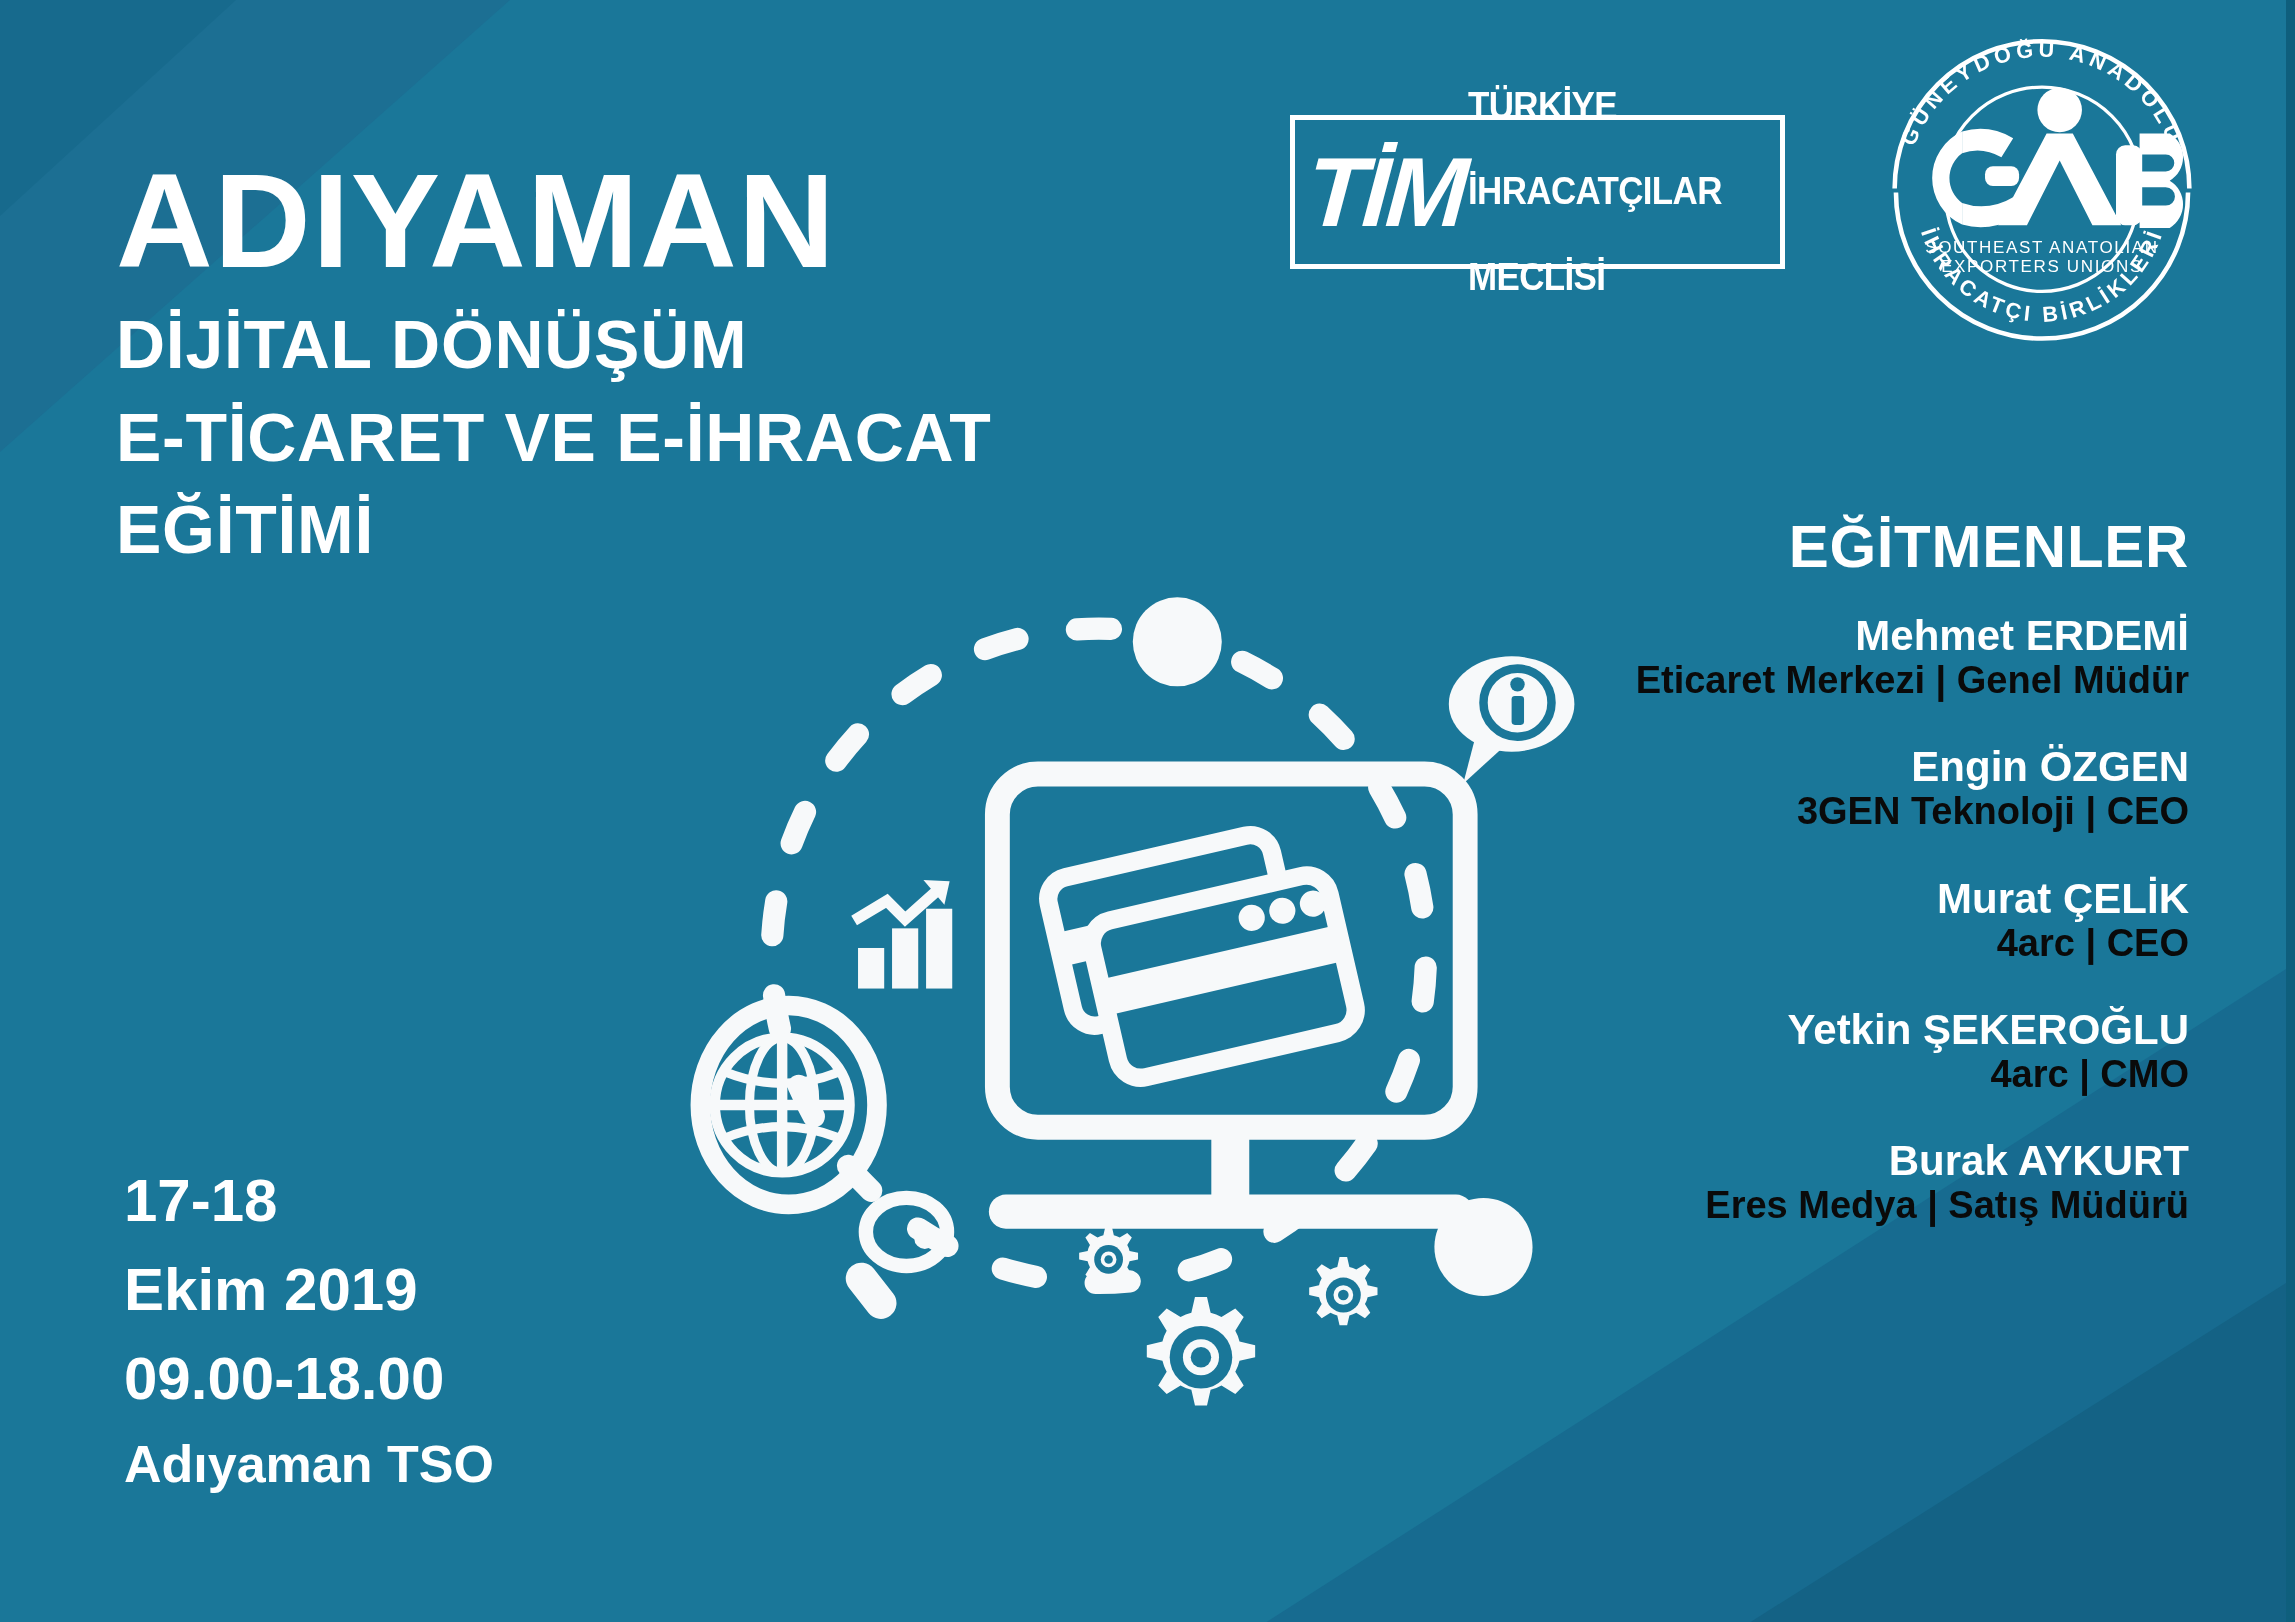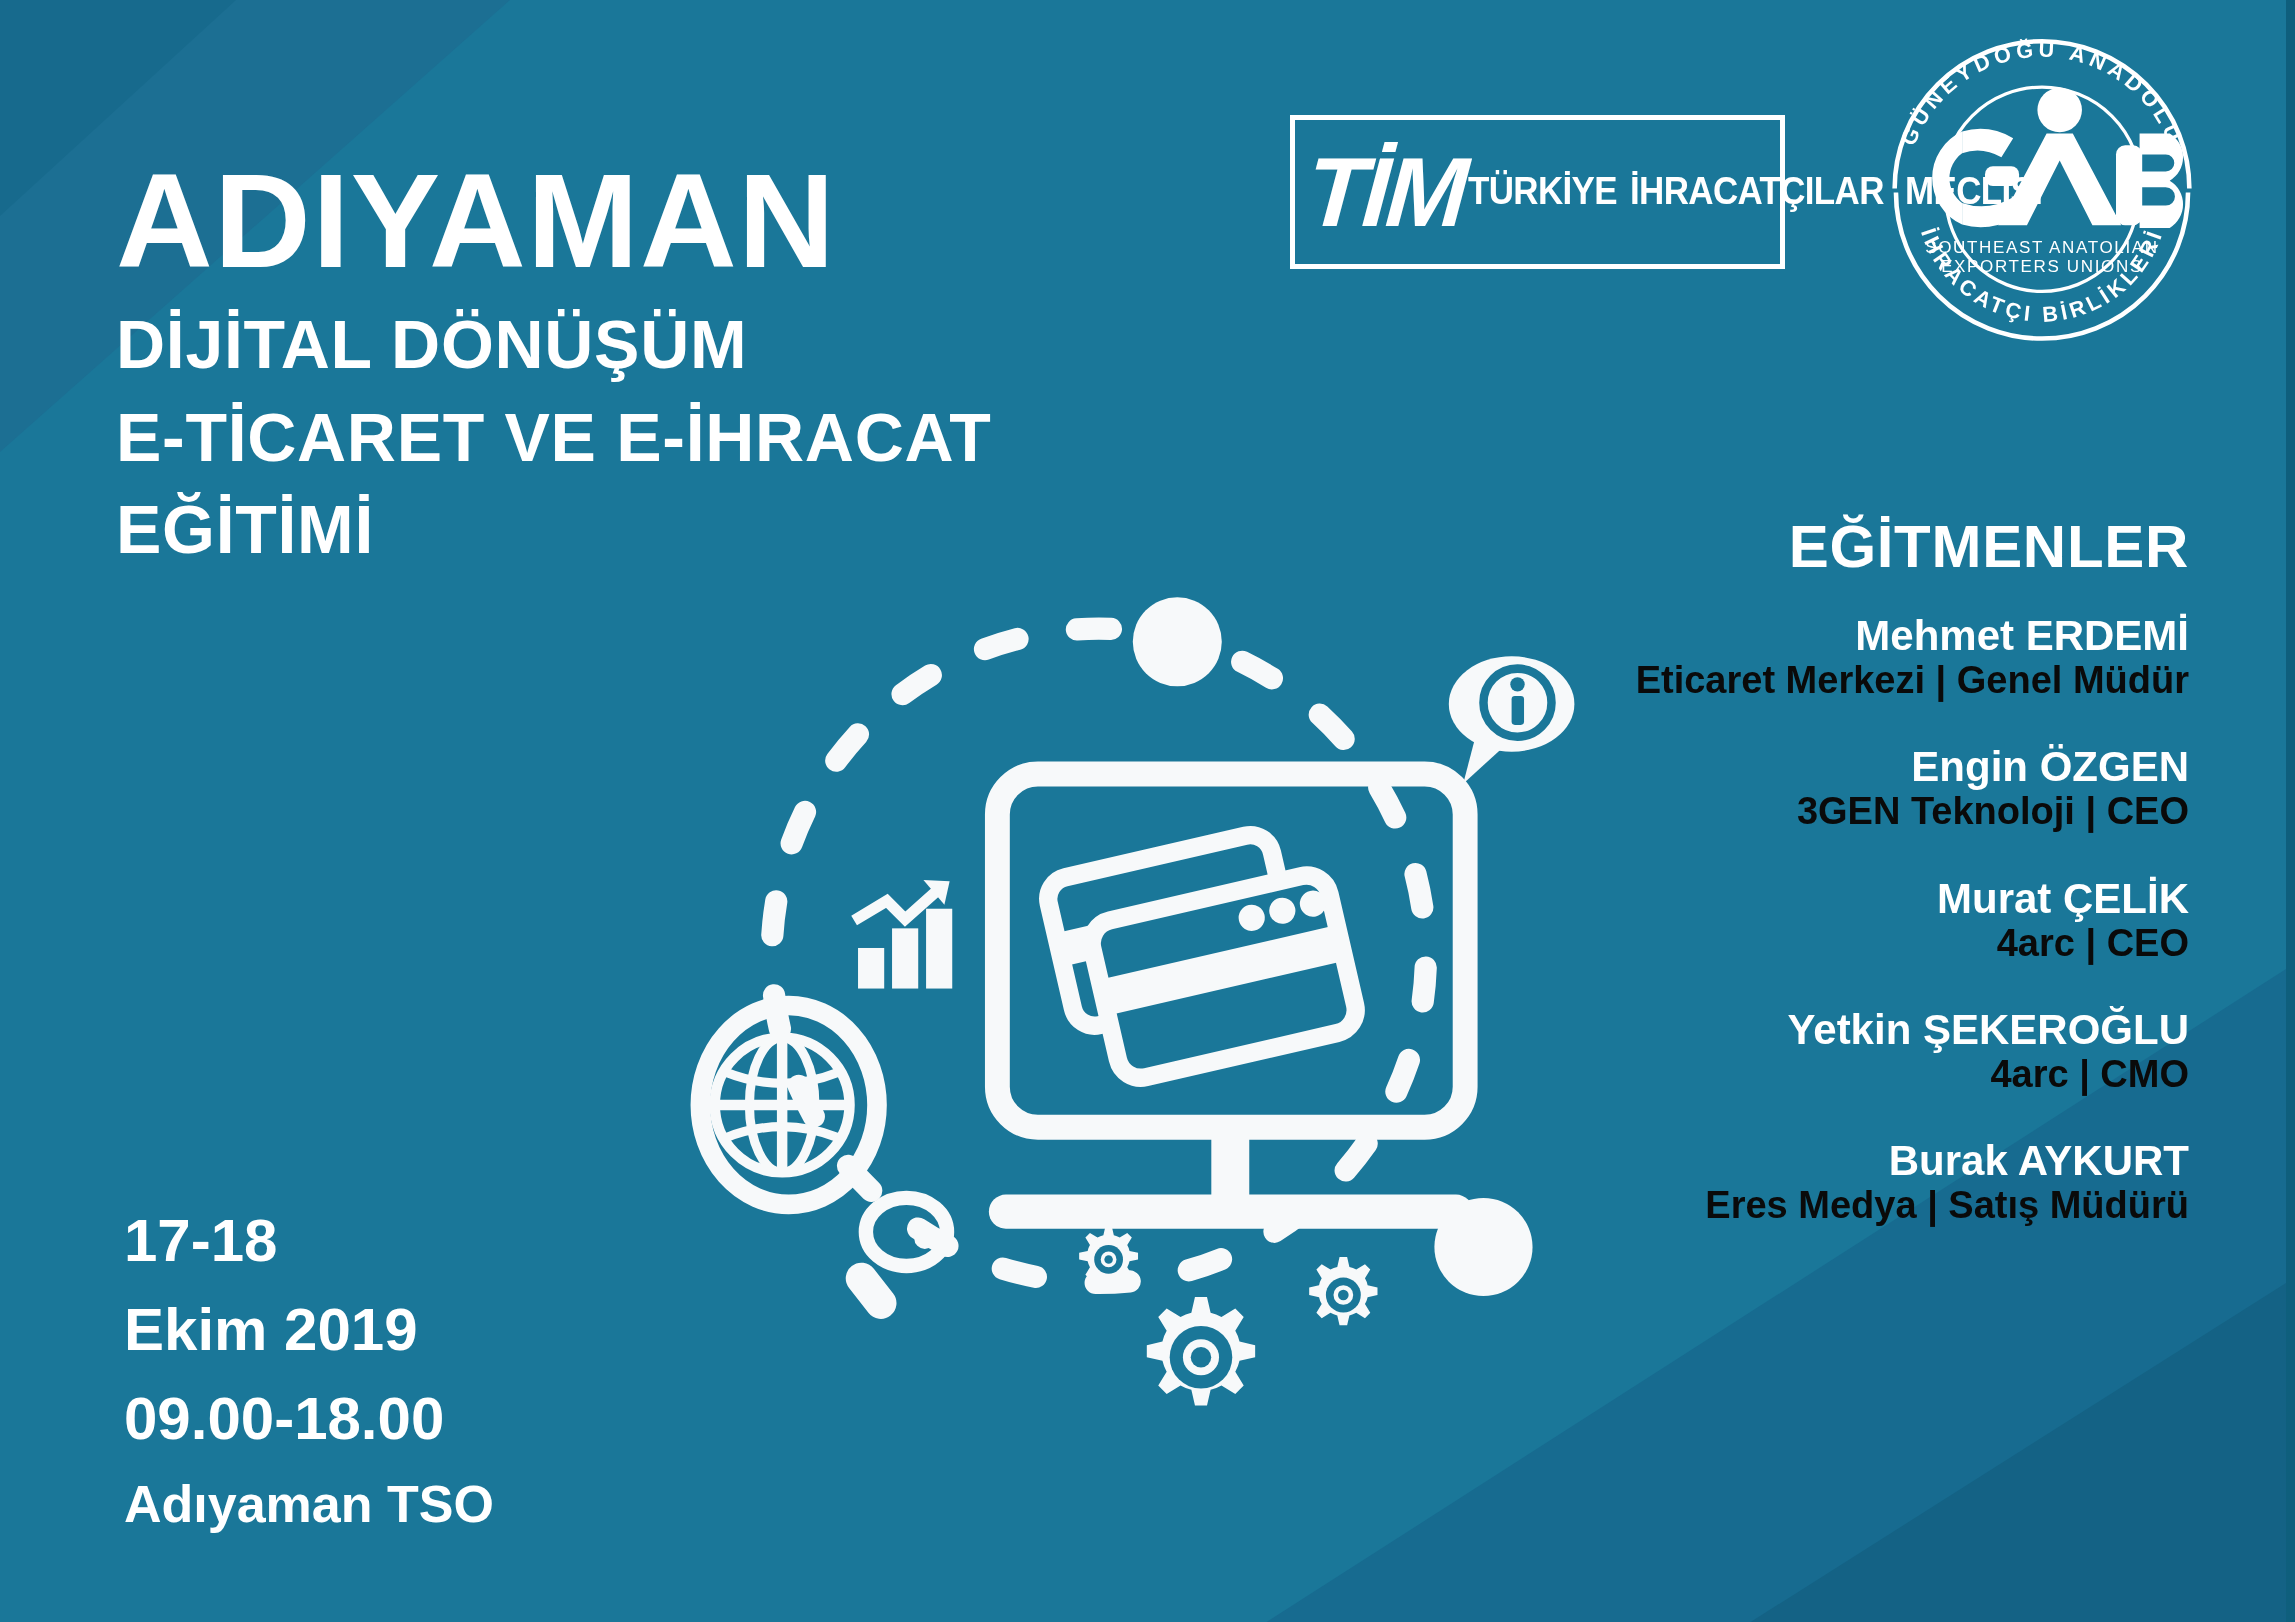"TÜRKİYE" .tim-words { flex-direction: row -> column; gap: none -> 48px }
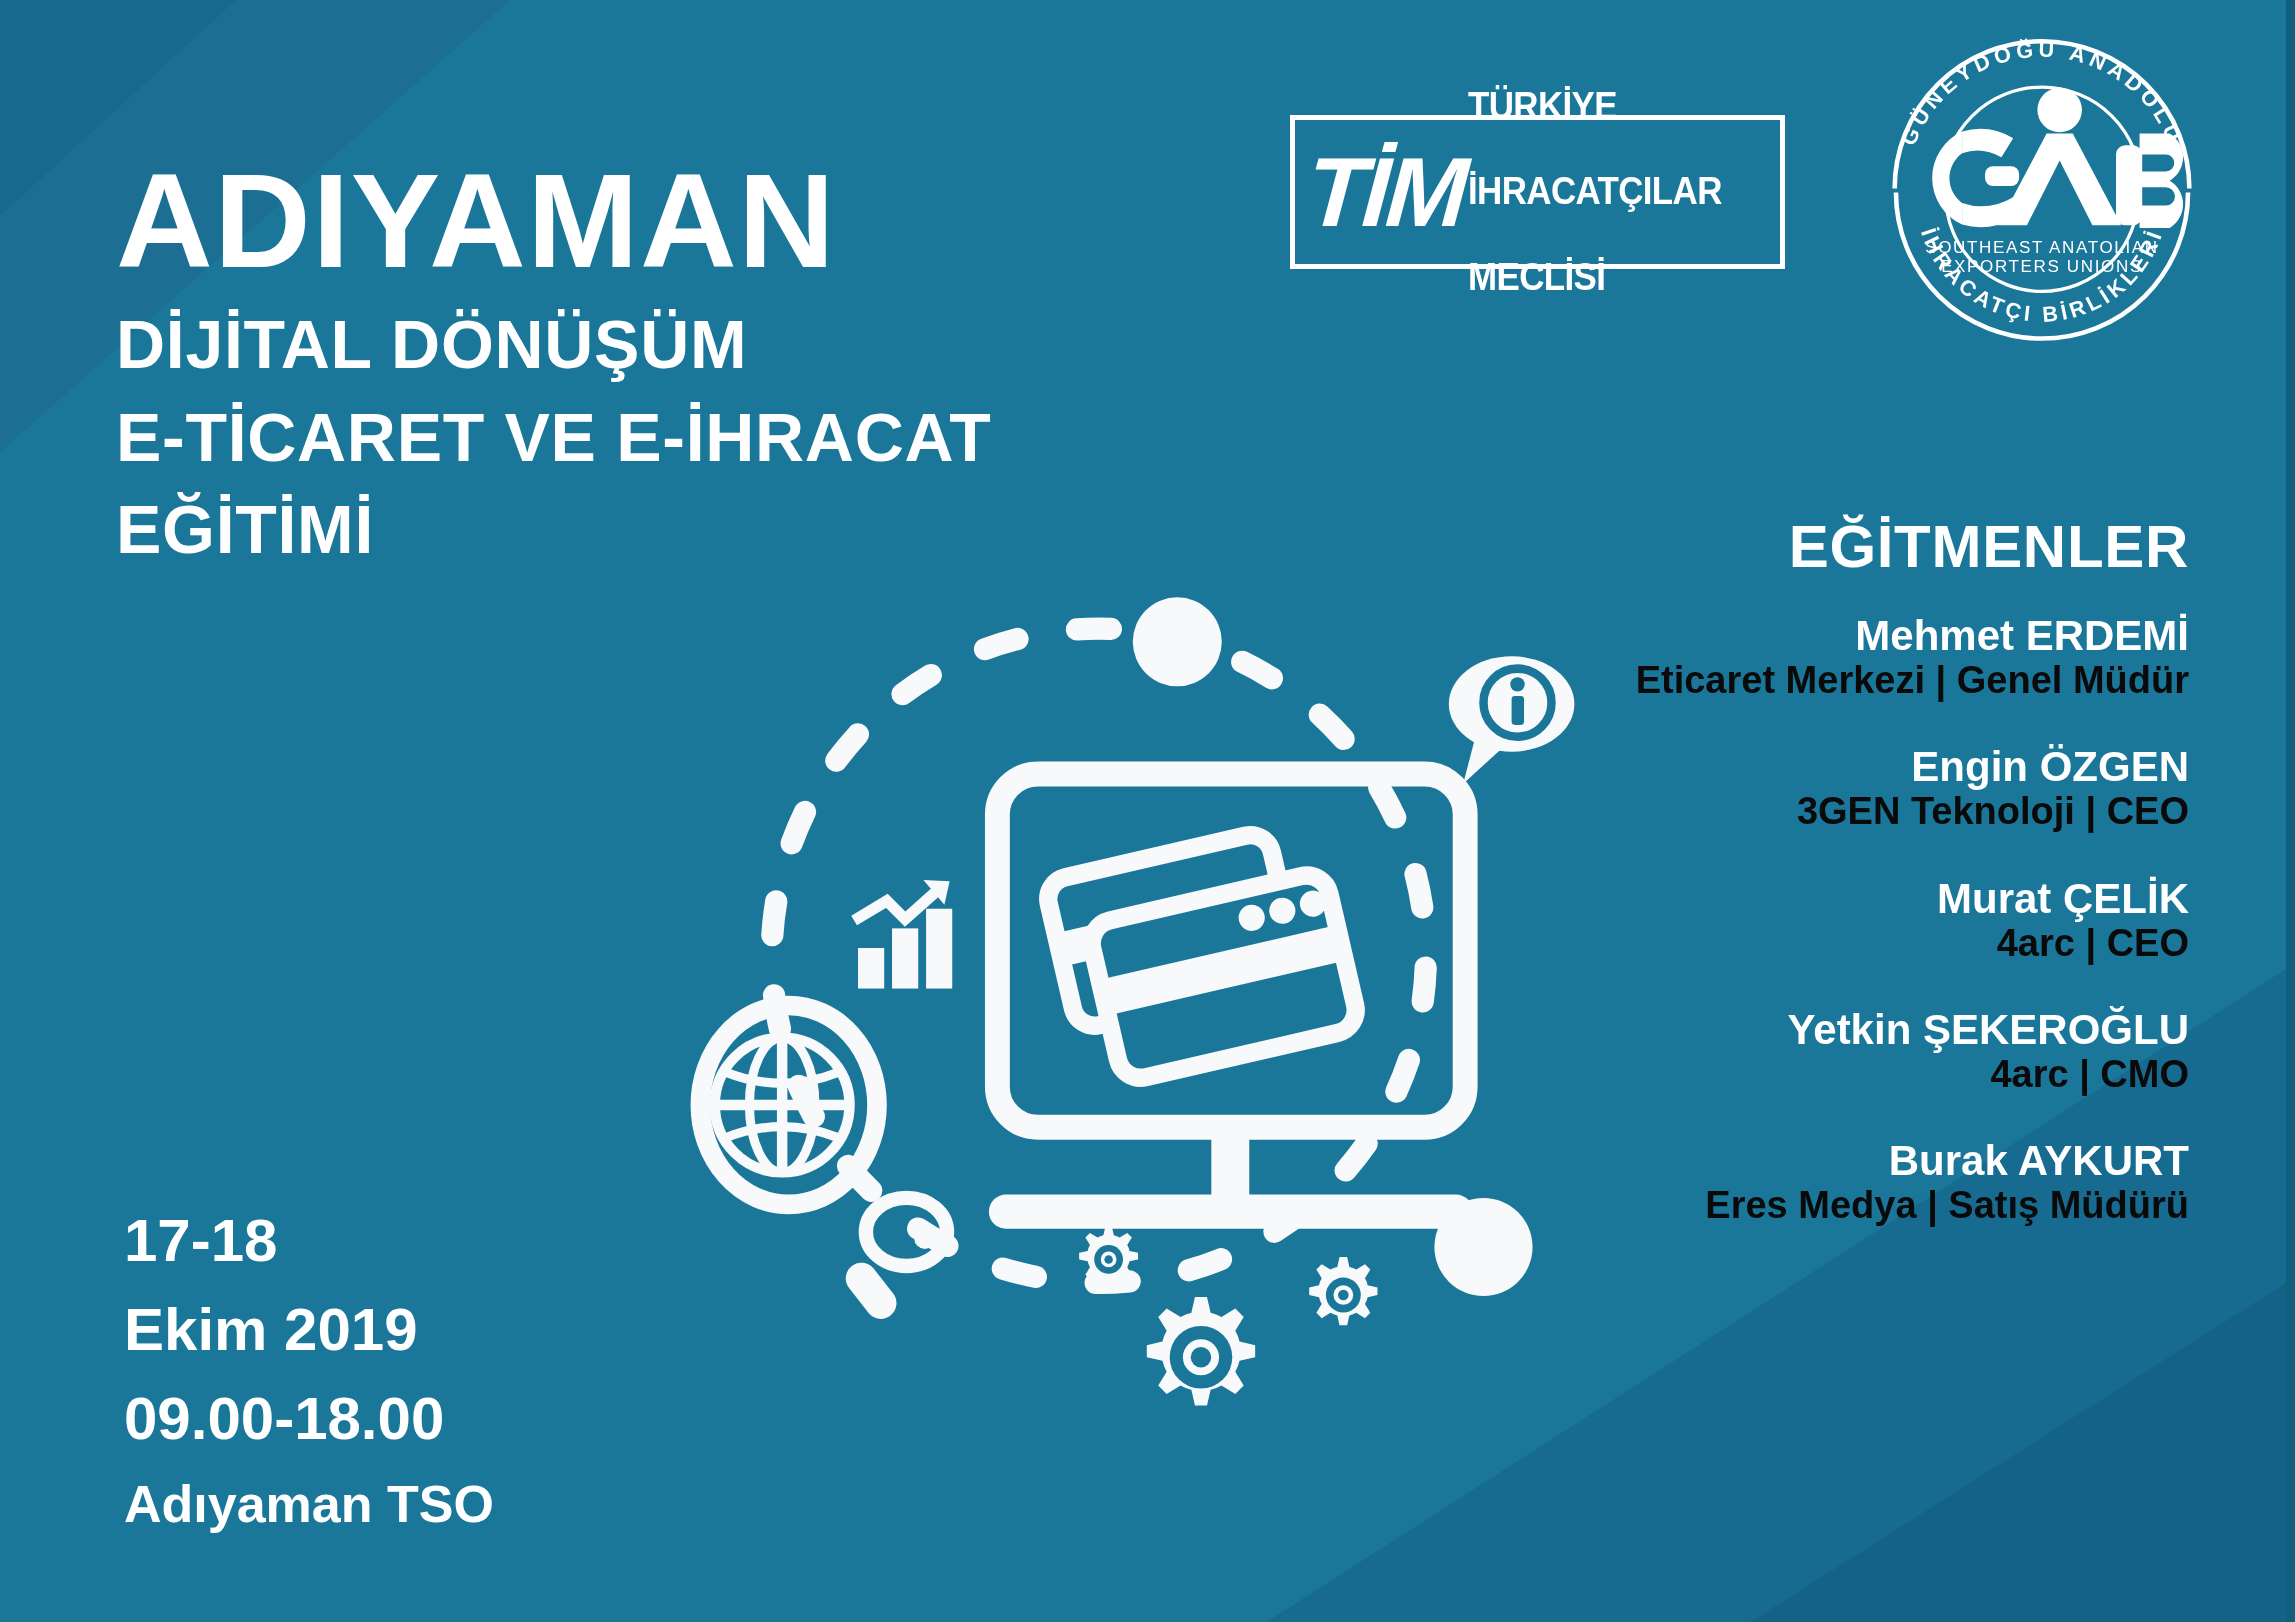"17-18" .date-block { top: 1211px -> 1171px }
